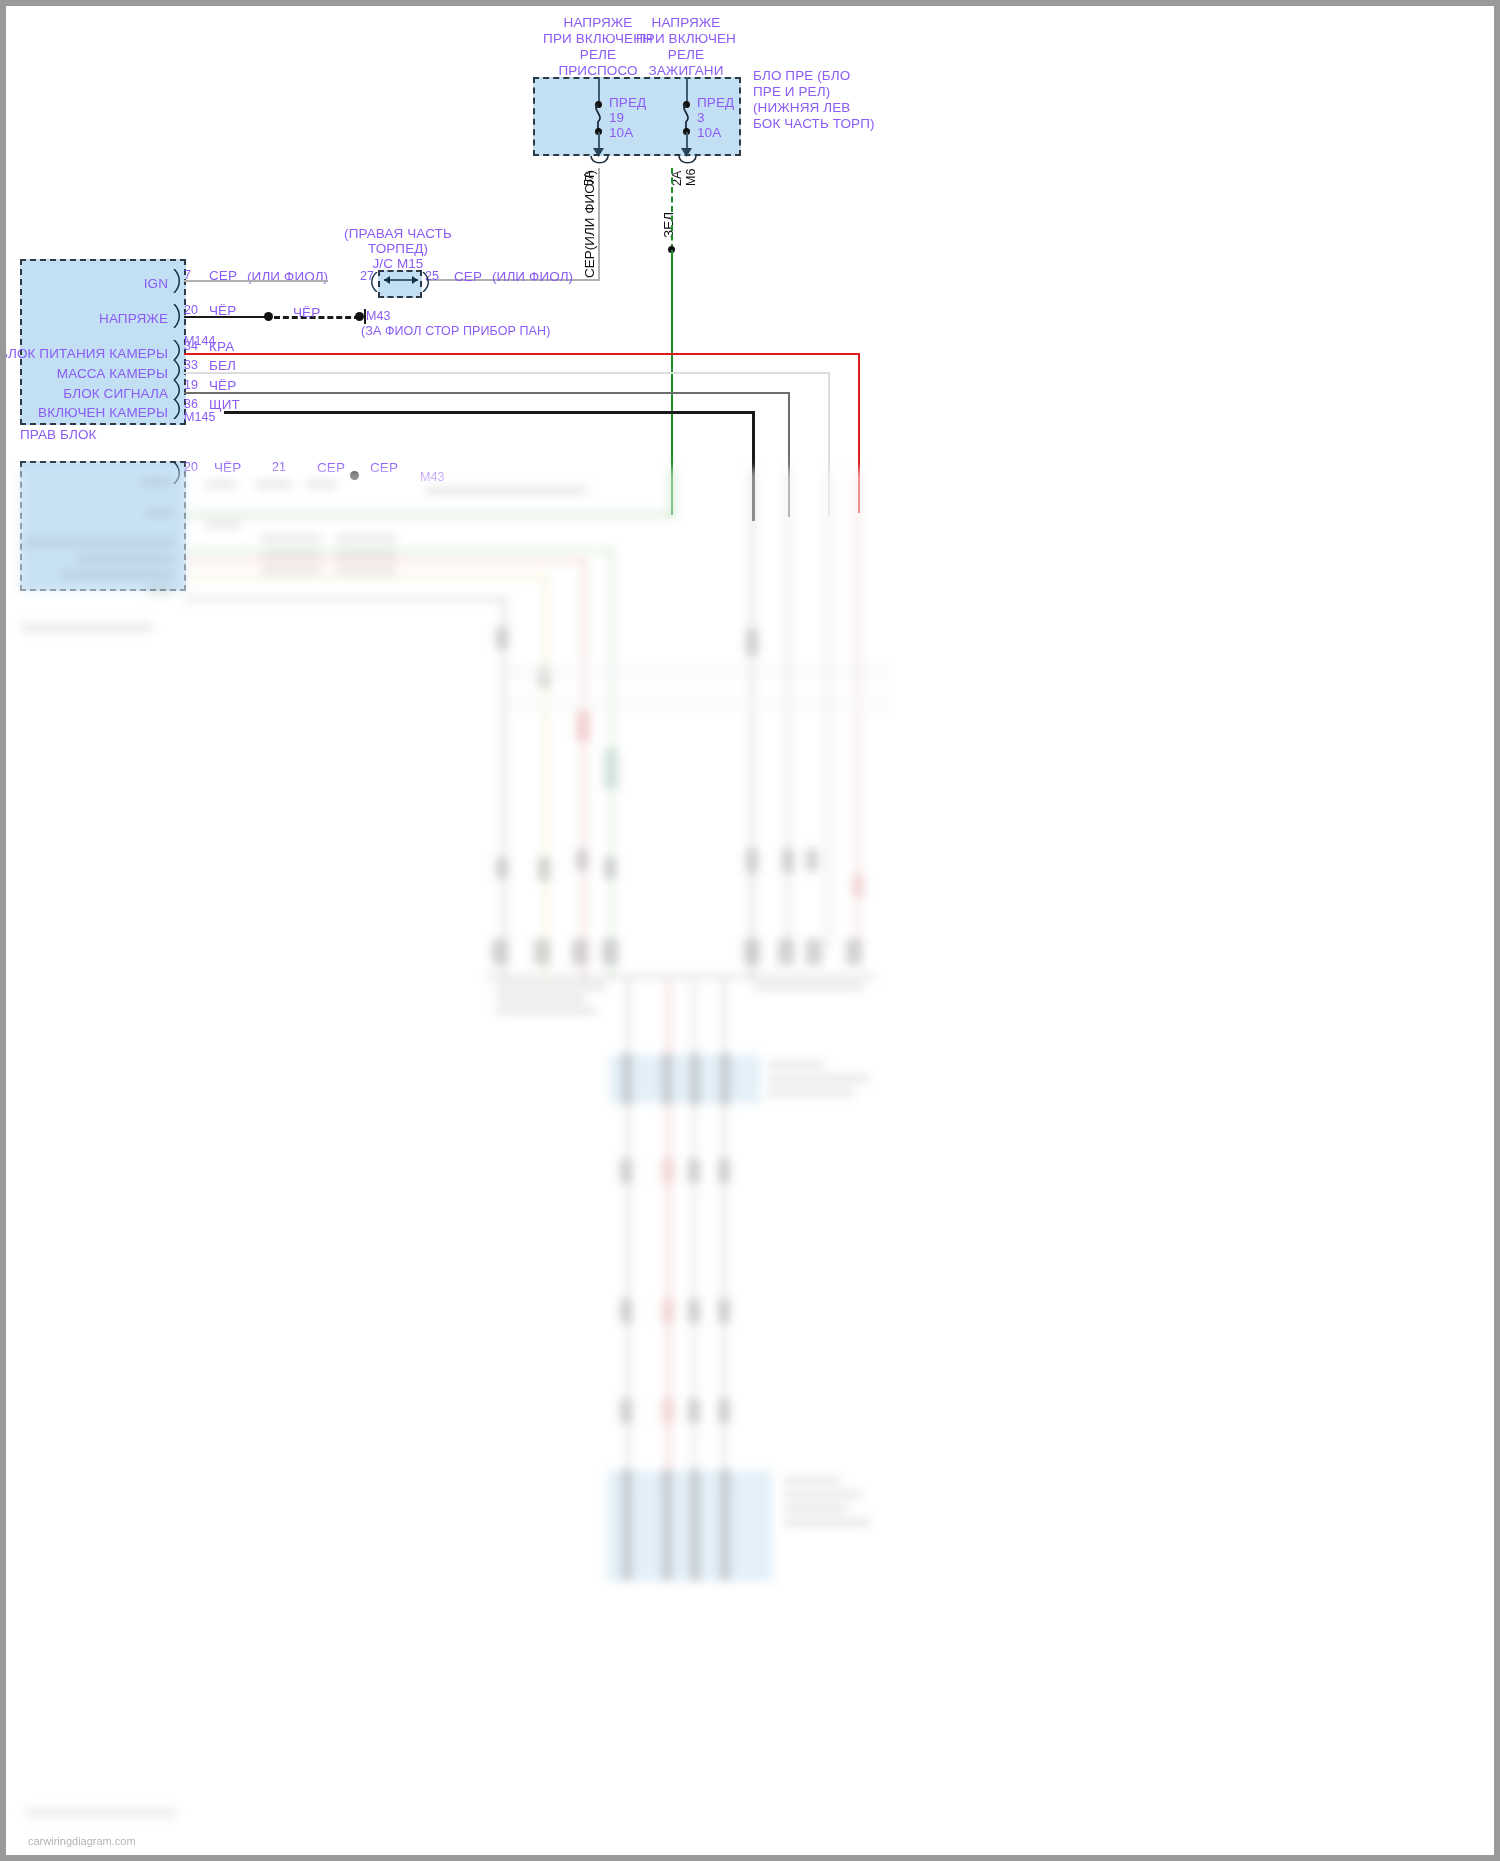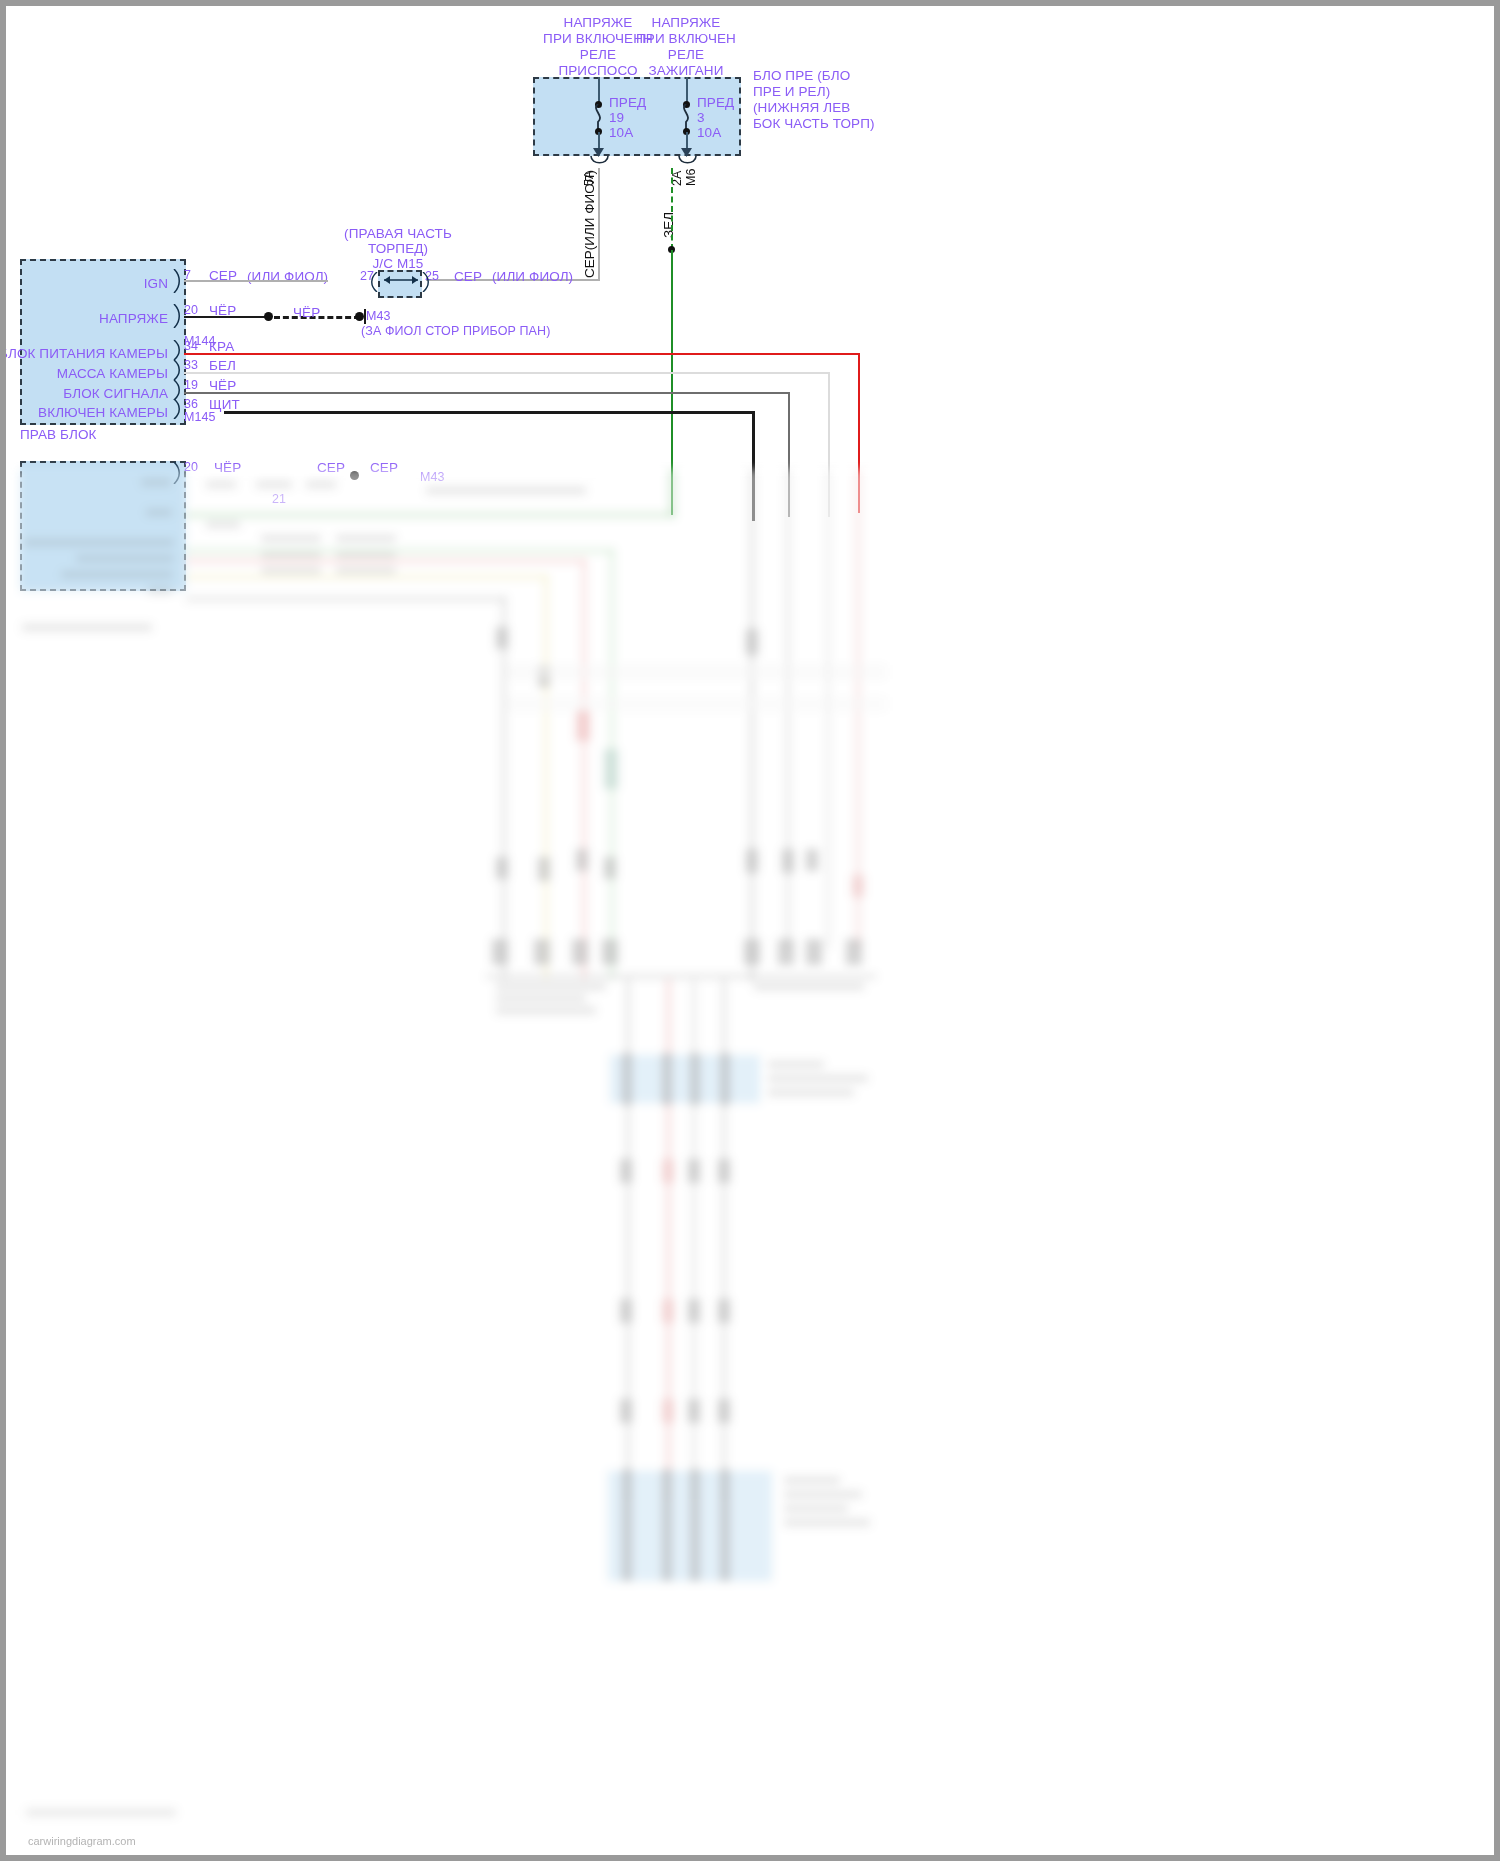"21" div.txt { margin-top: 32px -> none }
